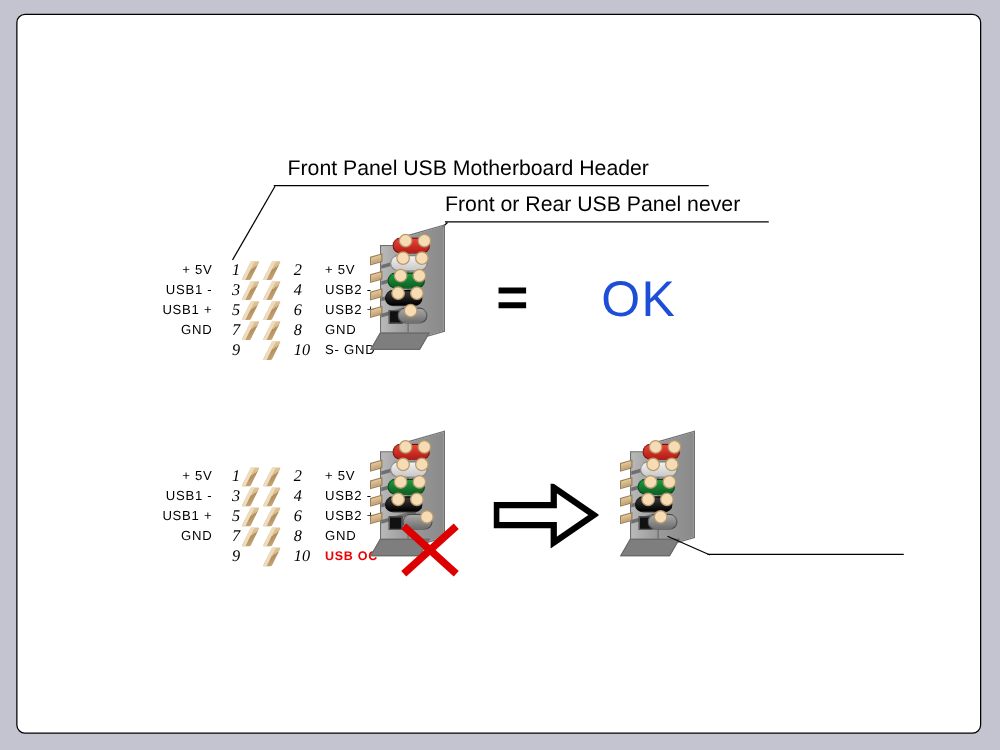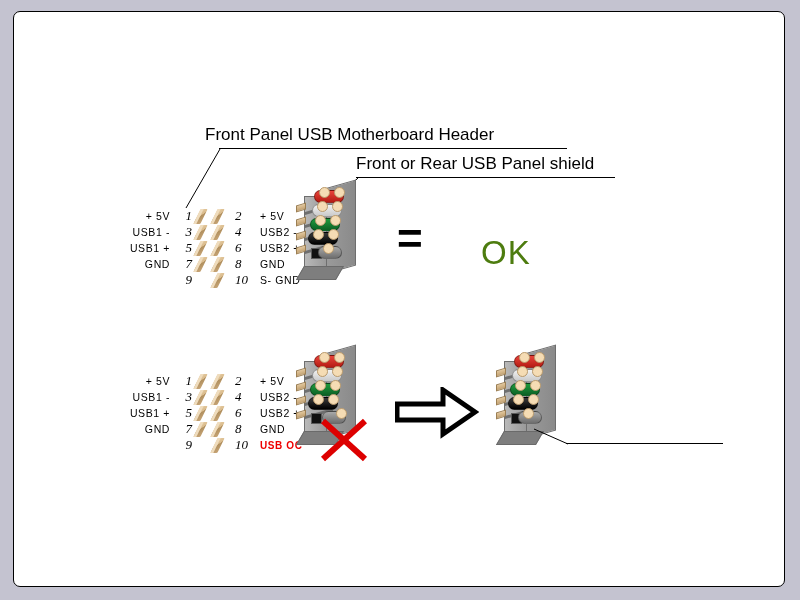"Front Panel USB Motherboard Header" div.title-text { left: 191px -> 216px }
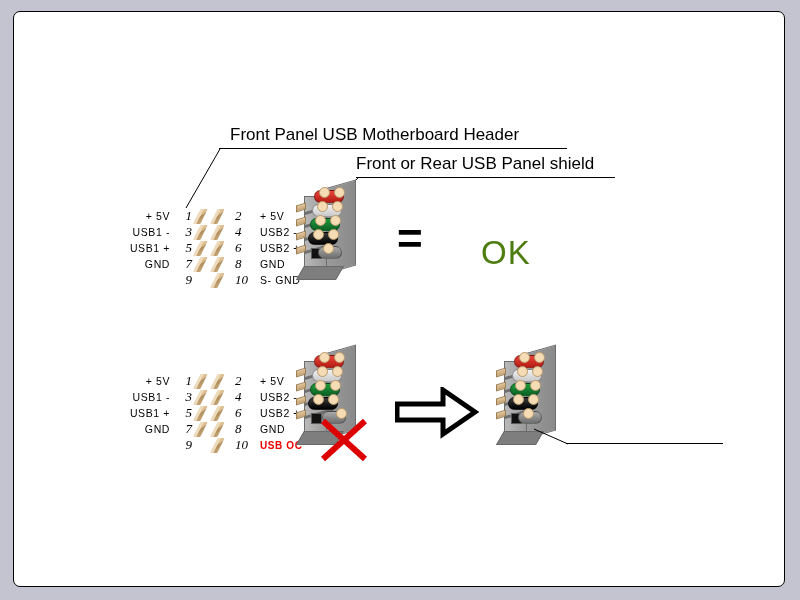"Front or Rear USB Panel" div.title-text { text: shield -> never }
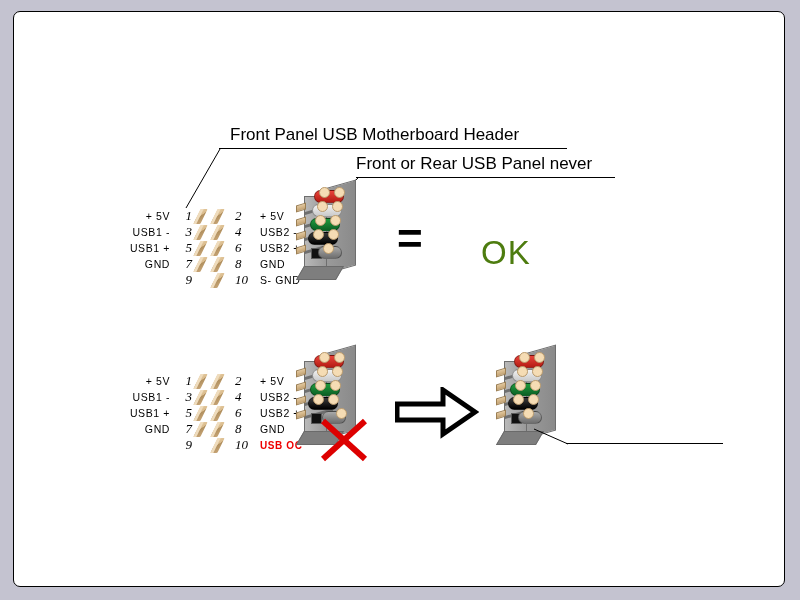"OK" .oktext { color: #4d7c0f -> #1d4ed8; font-size: 33px -> 40px; margin-top: 16px -> none }
